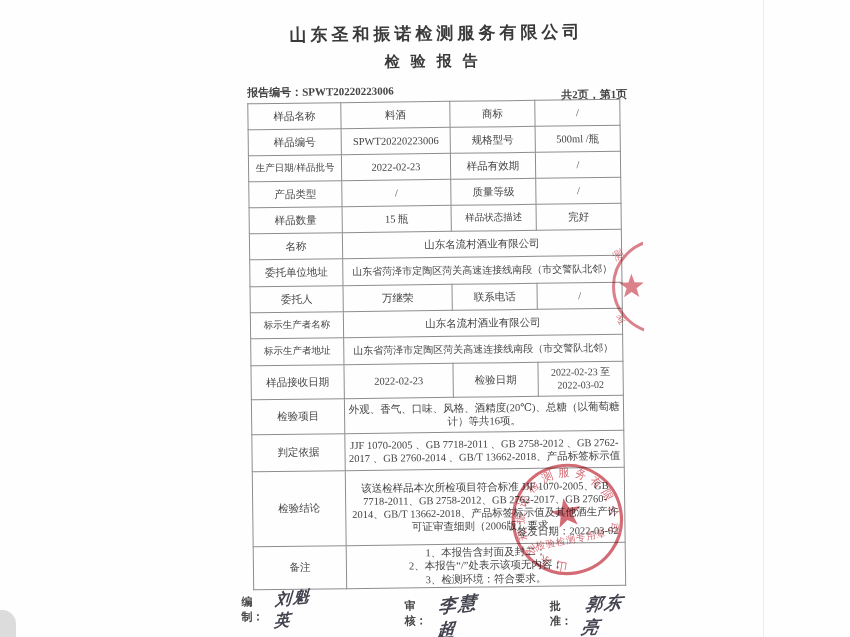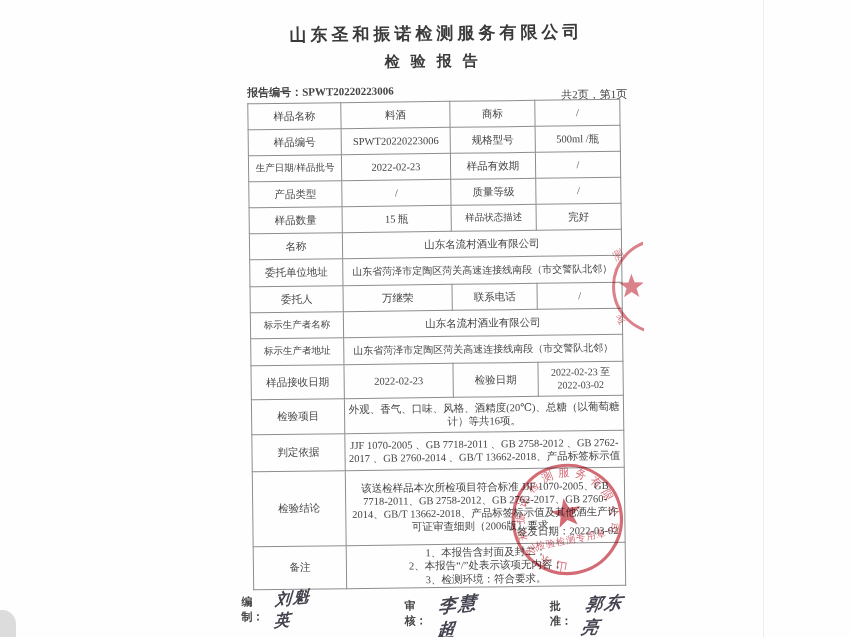"共2页，第1页" .page-info { font-weight: normal -> bold }
